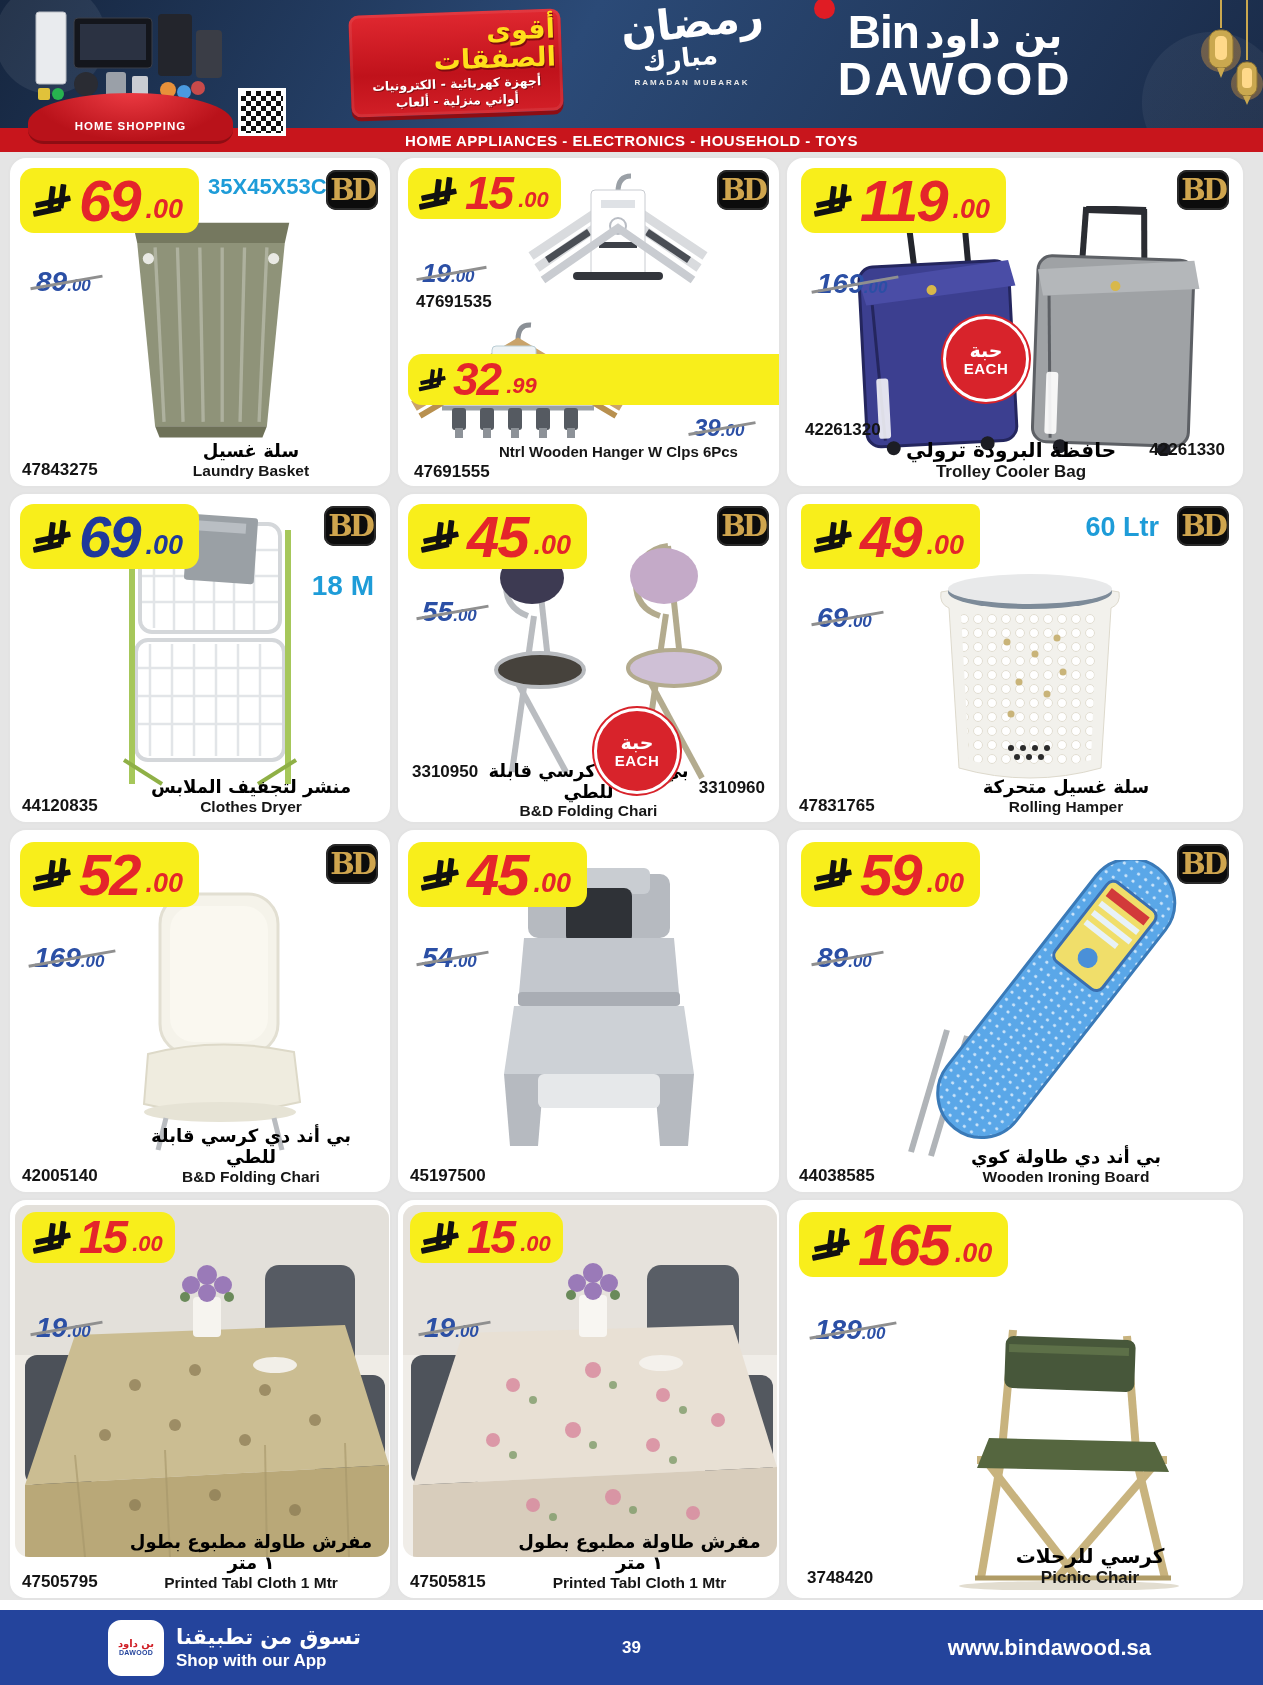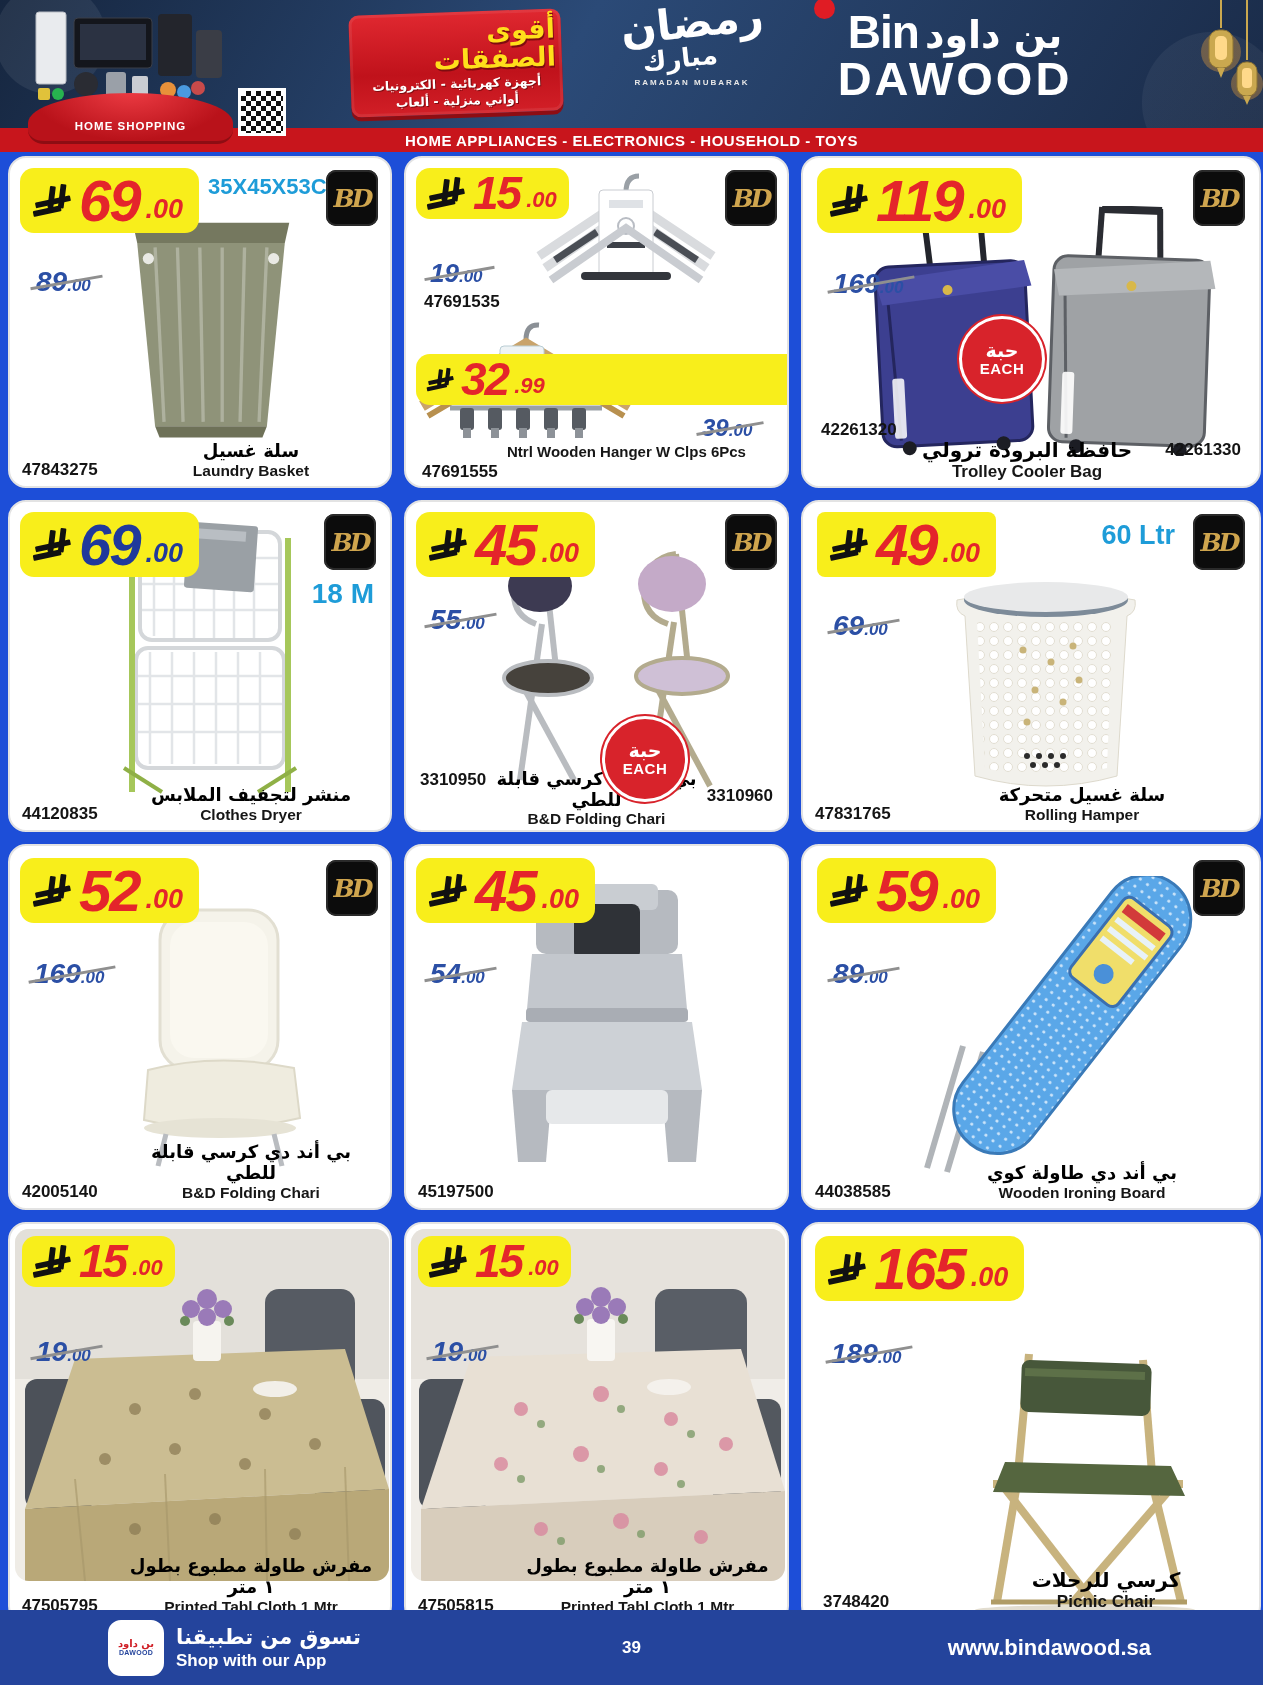"69" .grid { background: #1d4ed8 -> #e5e5e5; gap: 12px -> 4px }
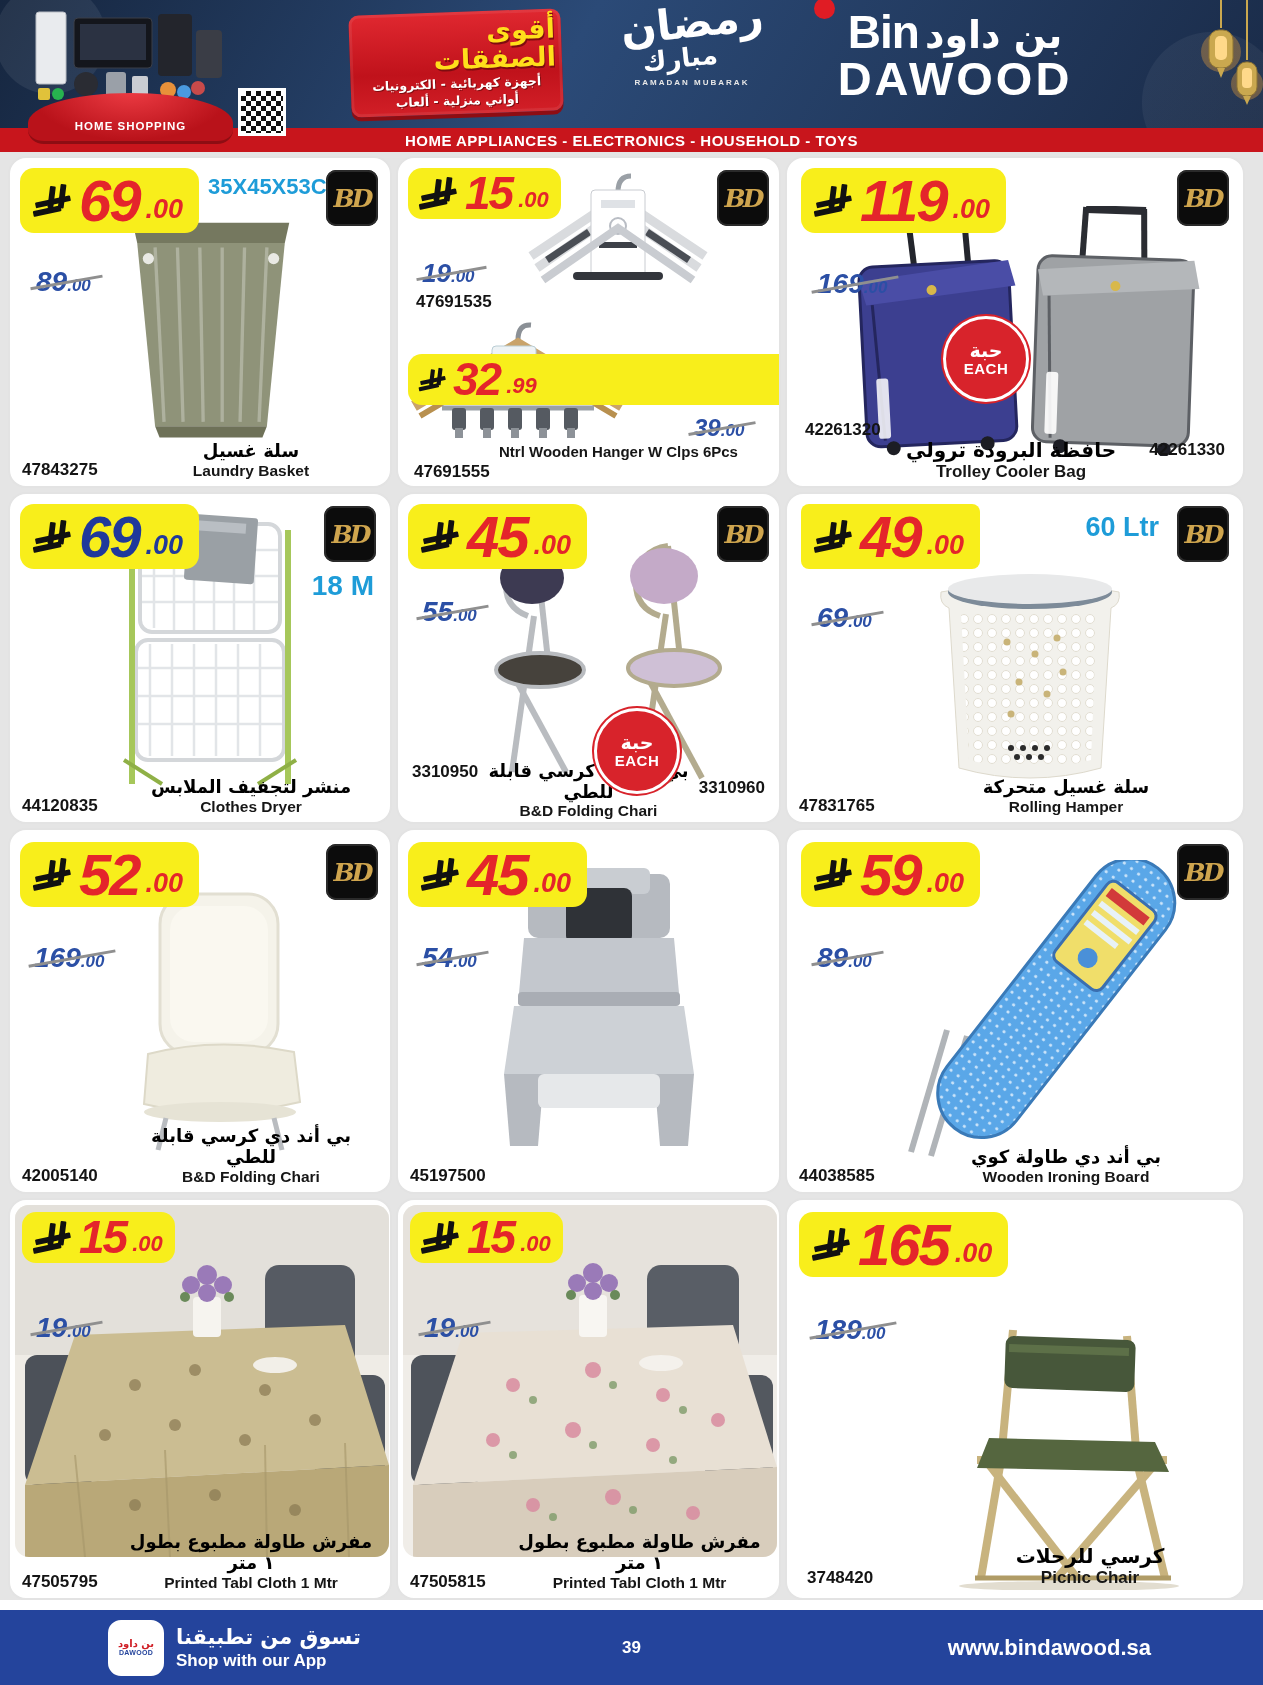"BD" .bdlogo { font-size: 25px -> 29px; font-style: italic -> none; height: 56px -> 40px }
